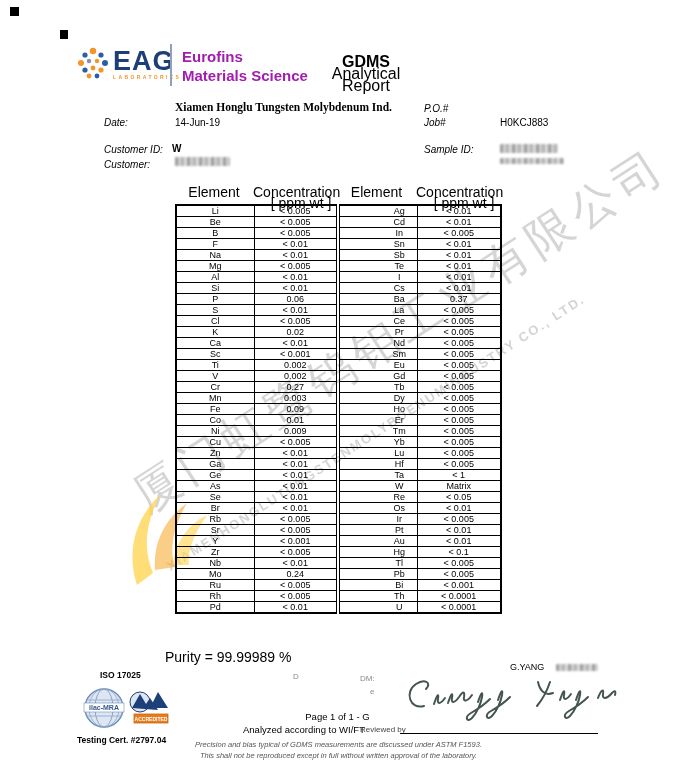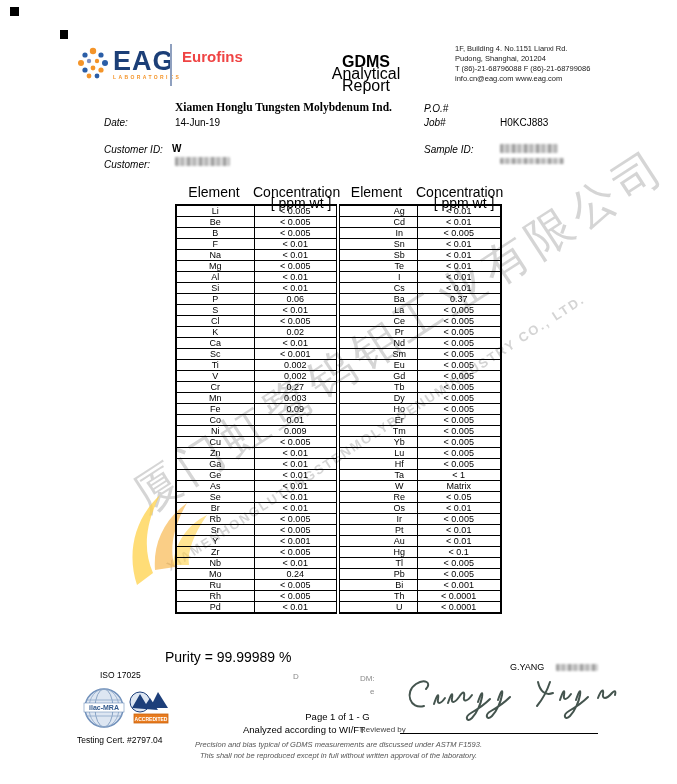"Eurofins" .brand { color: #ef4444 -> #a21caf }
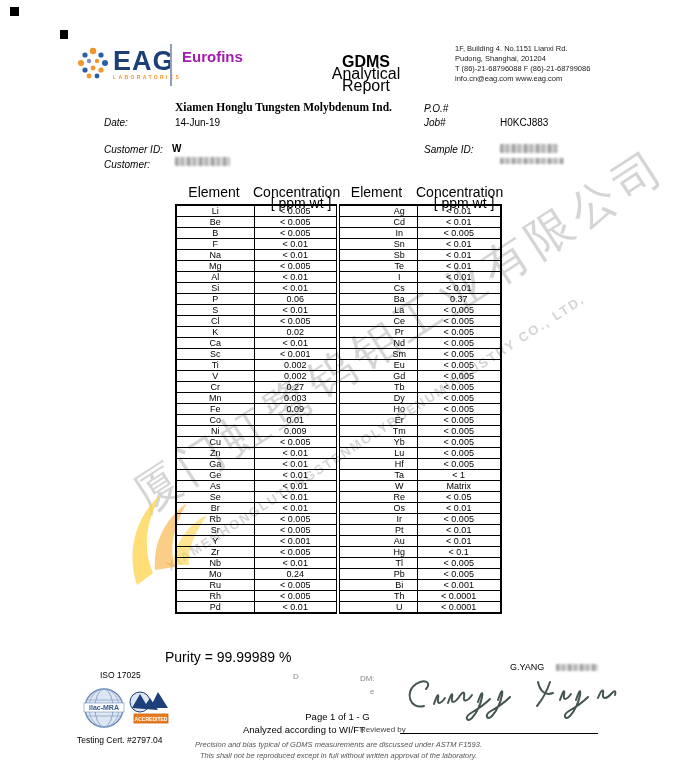"1F, Building 4. No.1151 Lianxi" div.abs { html: <div> <div>1F, Building 4. No.1151 Lianxi Rd.</div> <div>Pudong, Shanghai, 201204</div> <div>T (86)-21-68796088 F (86)-21-68799086</div> <div>info.cn@eag.com www.eag.com</div> </div> -> none }
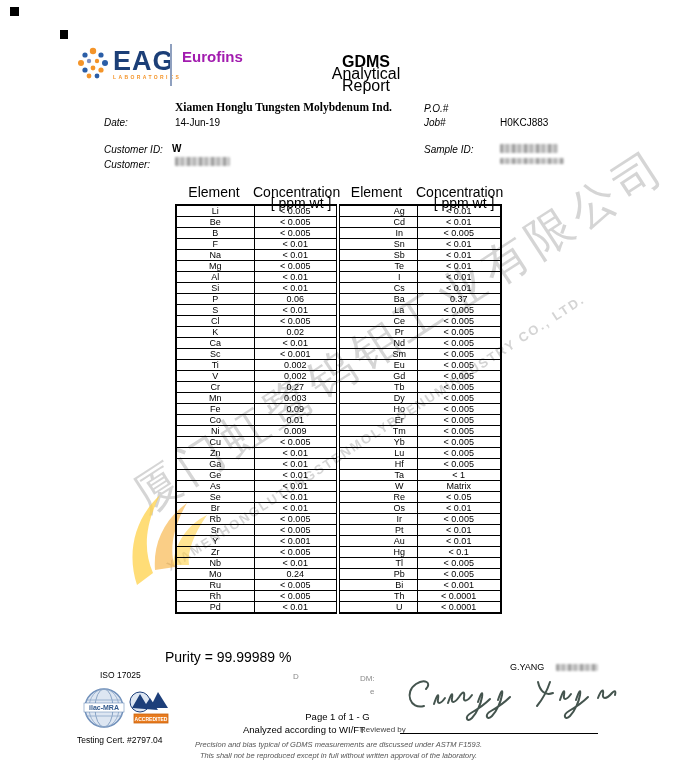"Materials Science" div { html: none -> <div>Materials Science</div> }
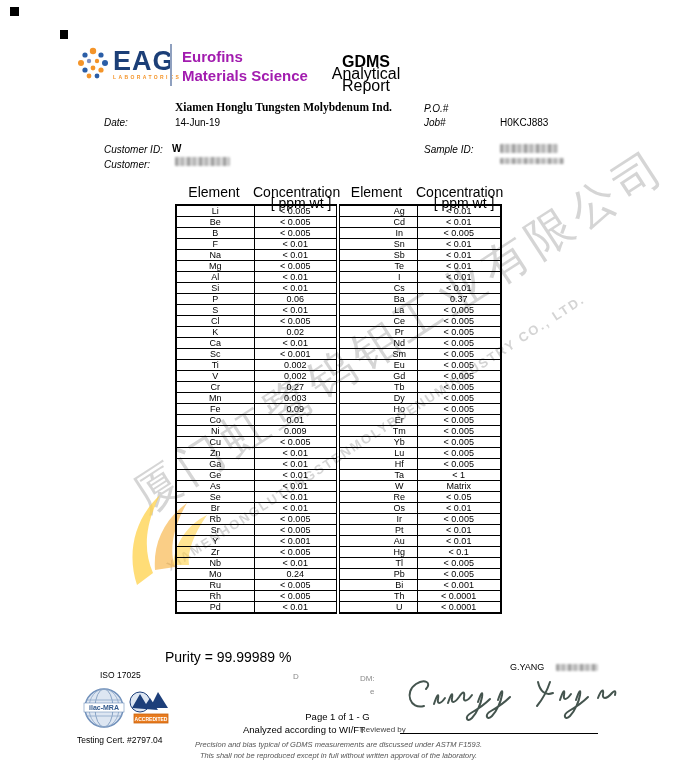"ISO 17025" .small-bold { font-weight: normal -> bold }
